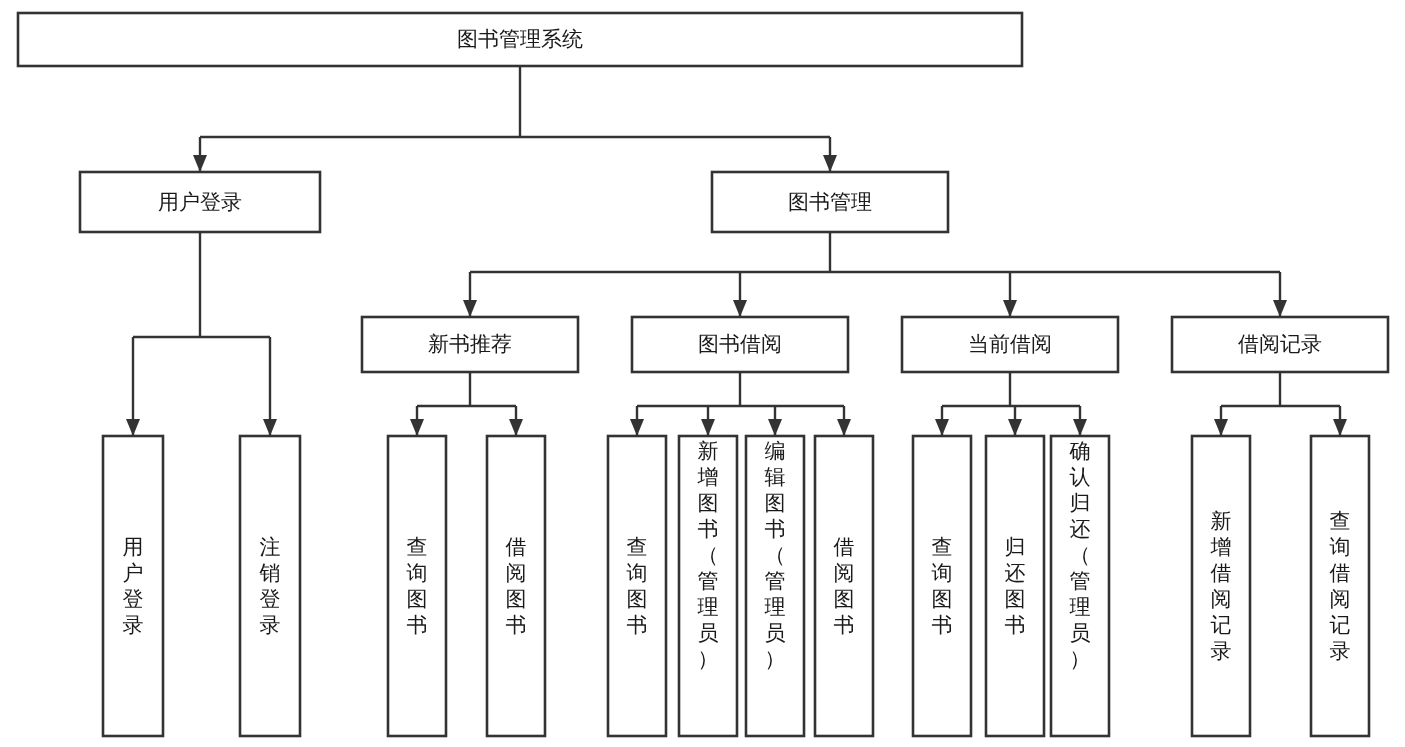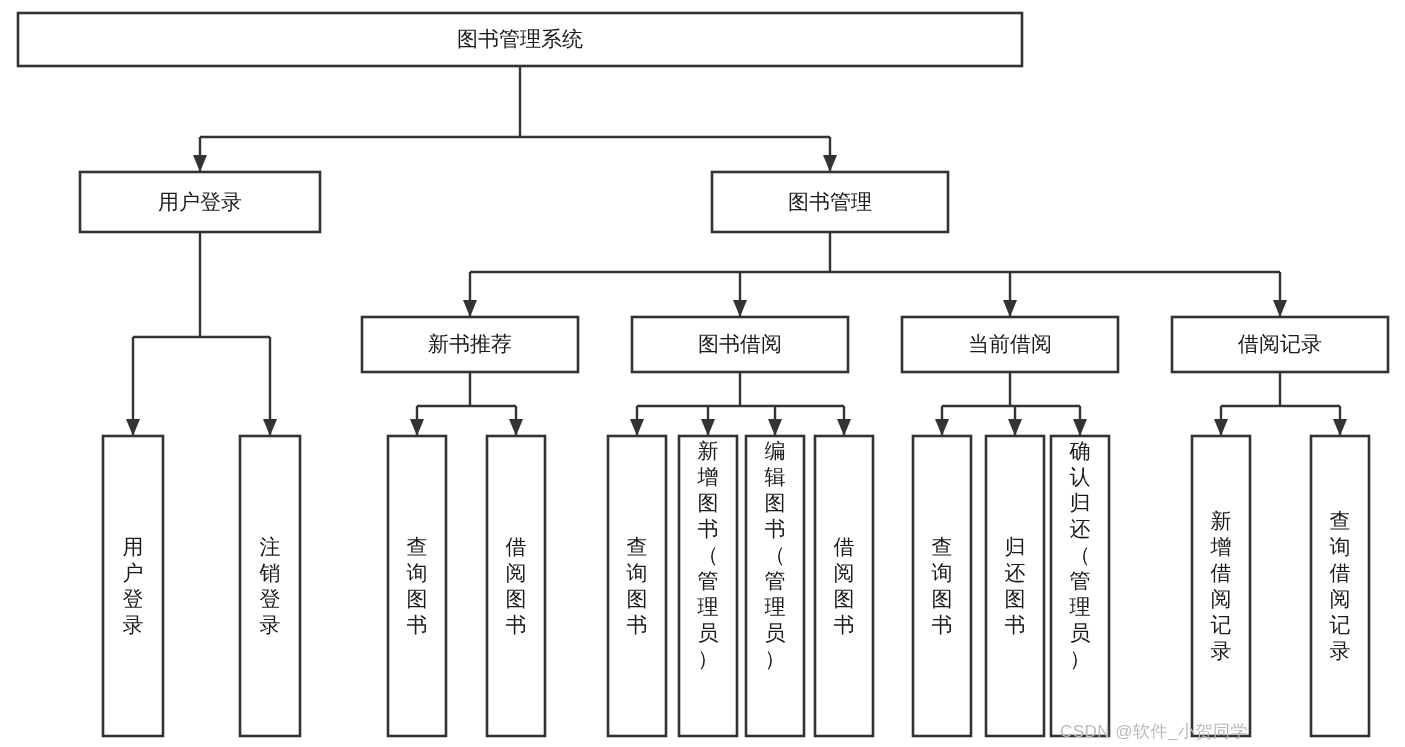"CSDN @软件_小贺同学" div.watermark { html: <div>CSDN @软件_小贺同学</div> -> none }
